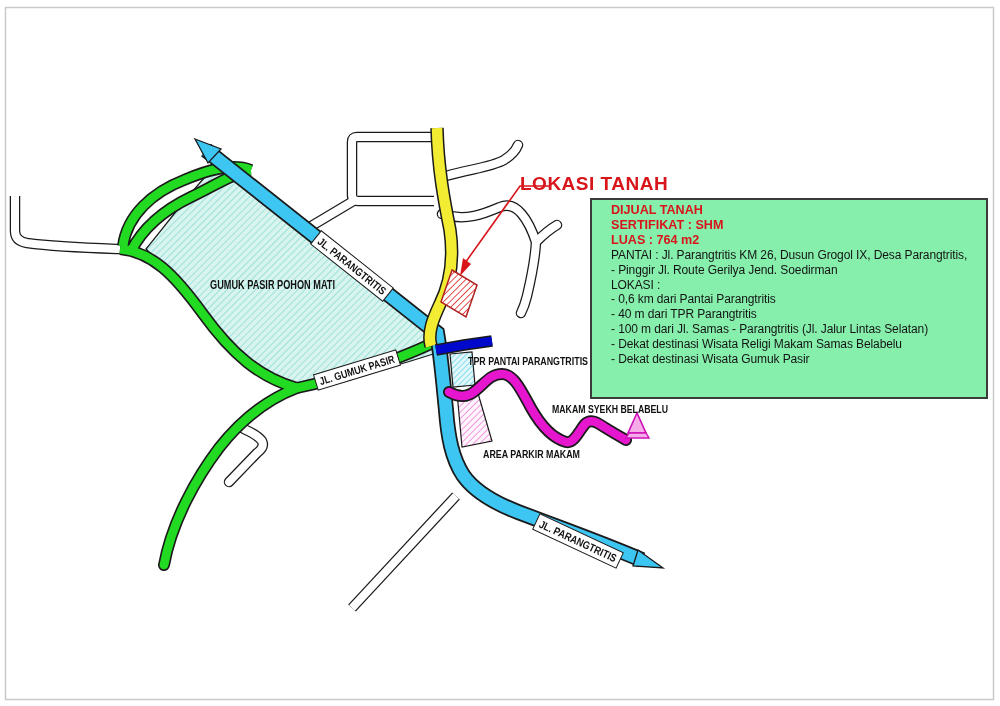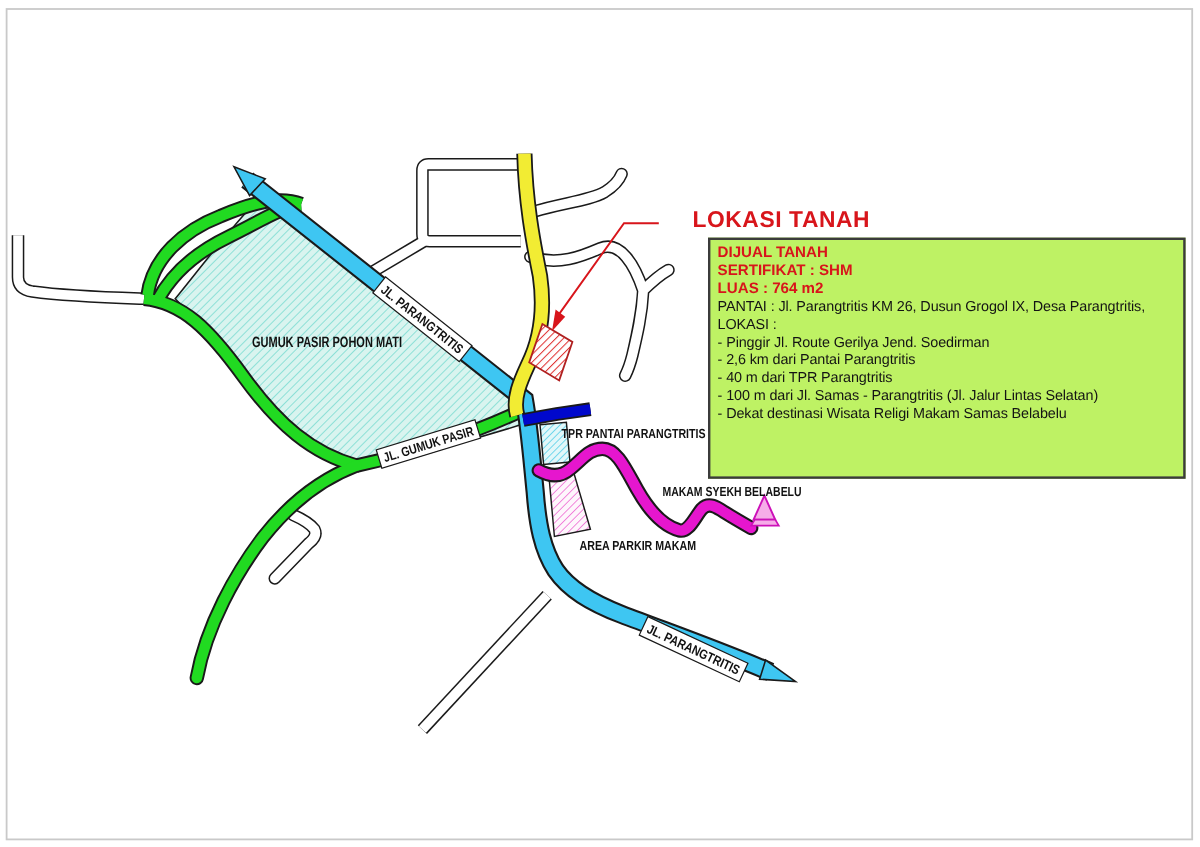"LOKASI TANAH" .map-title { left: 577px -> 520px }
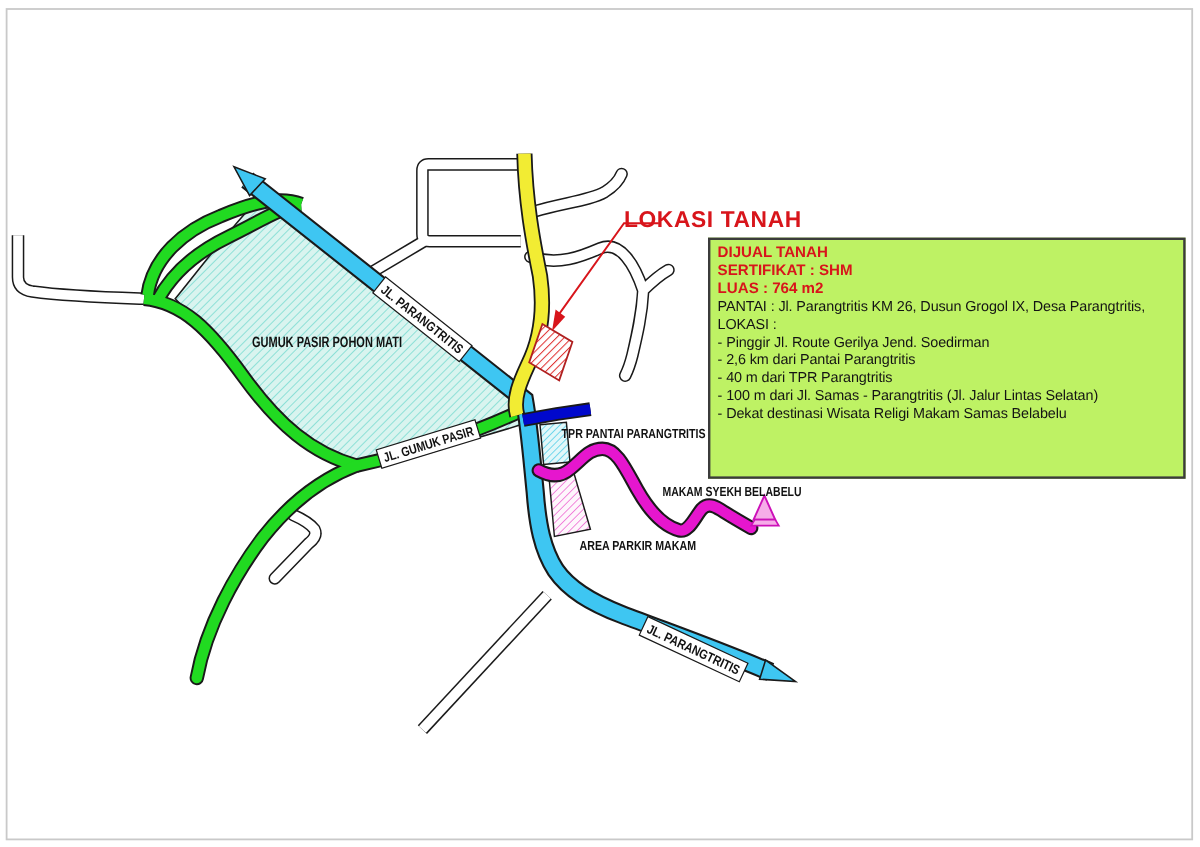"DIJUAL TANAH" .info-box { background: #bef264 -> #86efac; padding: 3px 6px 2px 6px -> 3px 6px 2px 19px }
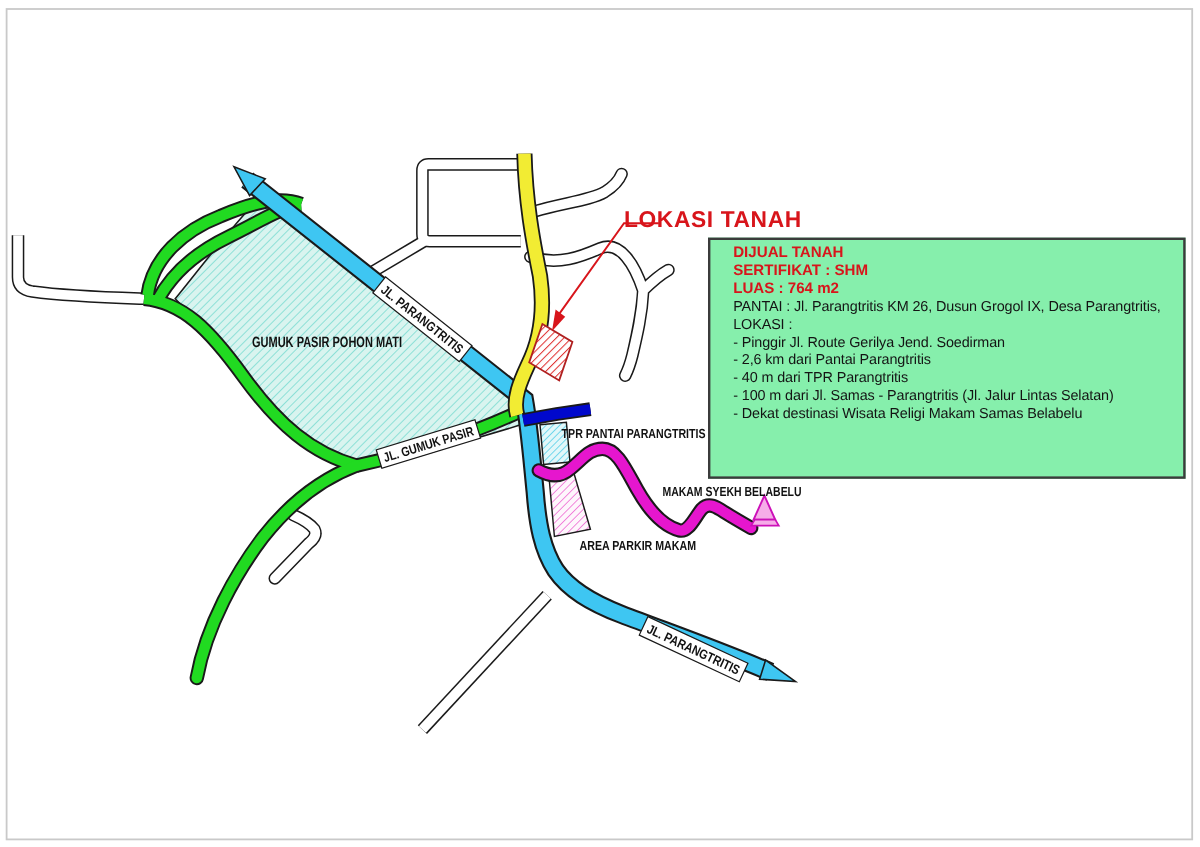"LOKASI :" div { order: before "- Pinggir Jl. Route Gerilya" -> after "- Pinggir Jl. Route Gerilya" }
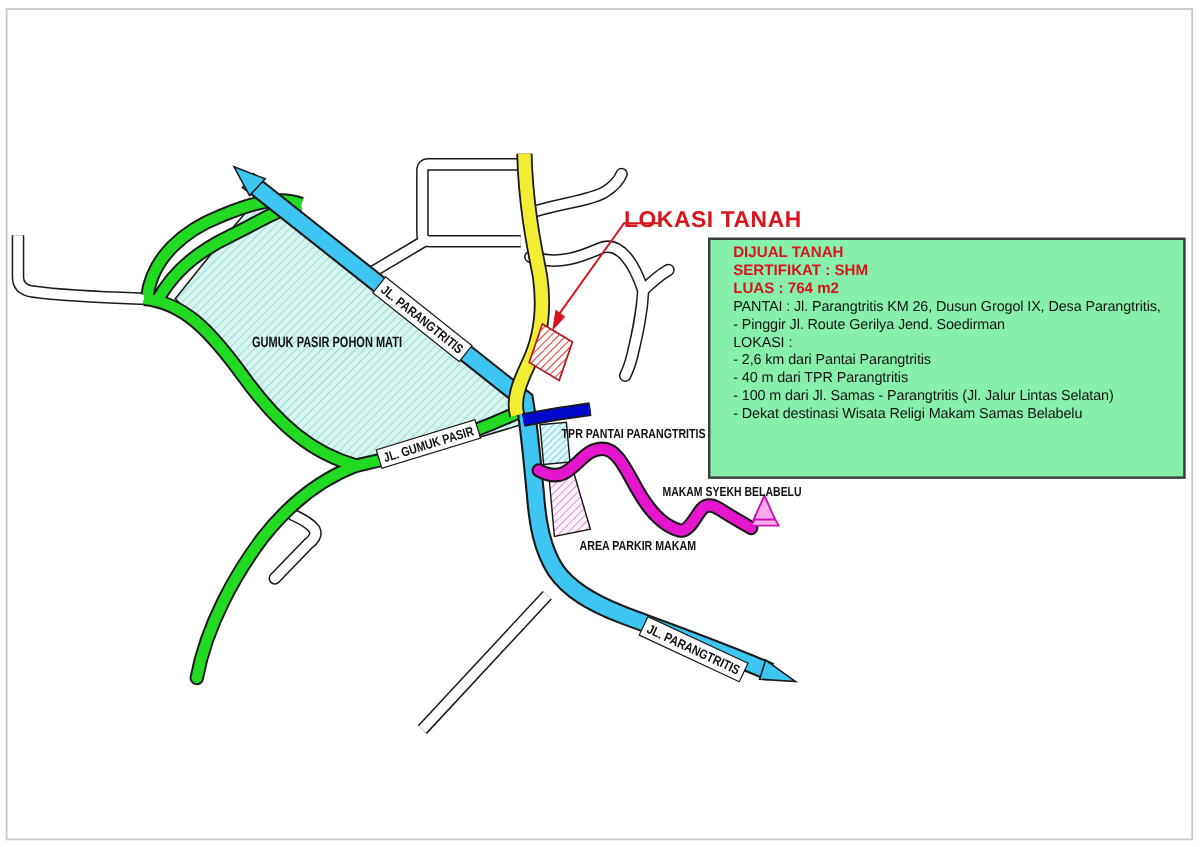"- 2,6 km dari Pantai" div { text: 2,6 -> 0,6 }
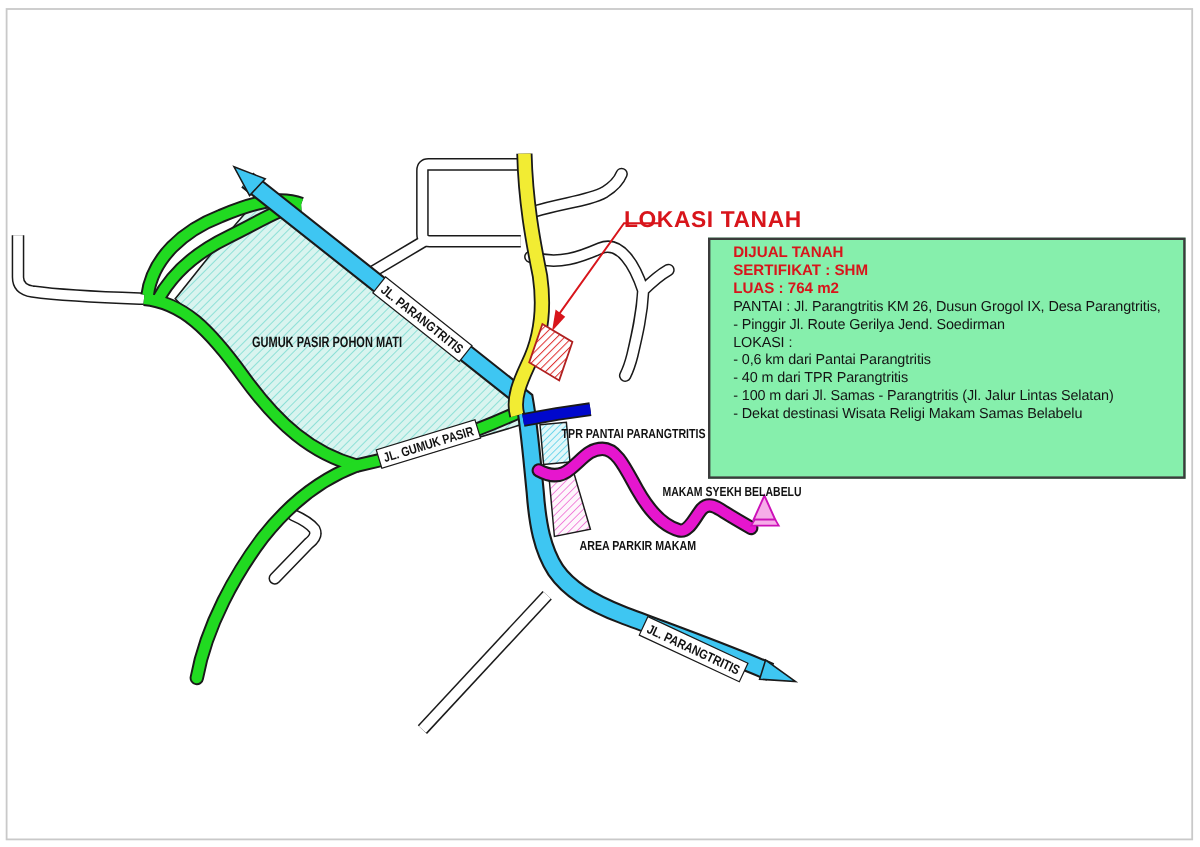"- Dekat destinasi Wisata Gumuk" div { html: none -> <div>- Dekat destinasi Wisata Gumuk Pasir</div> }
